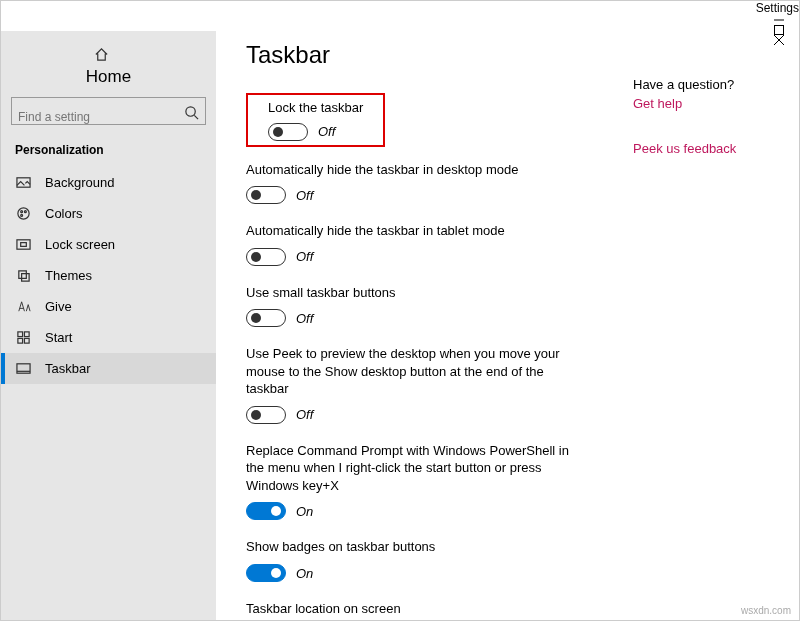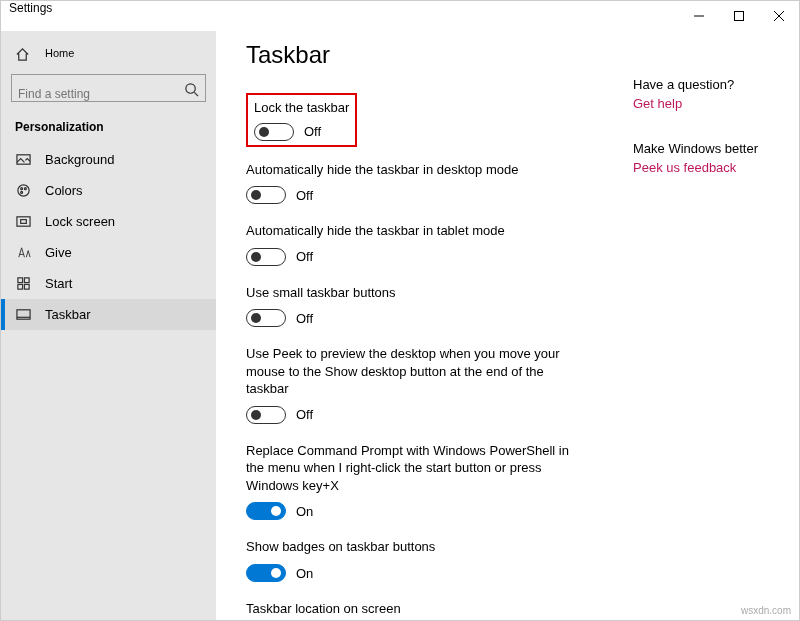"Settings" .titlebar { align-items: flex-start -> flex-end; flex-direction: none -> column }
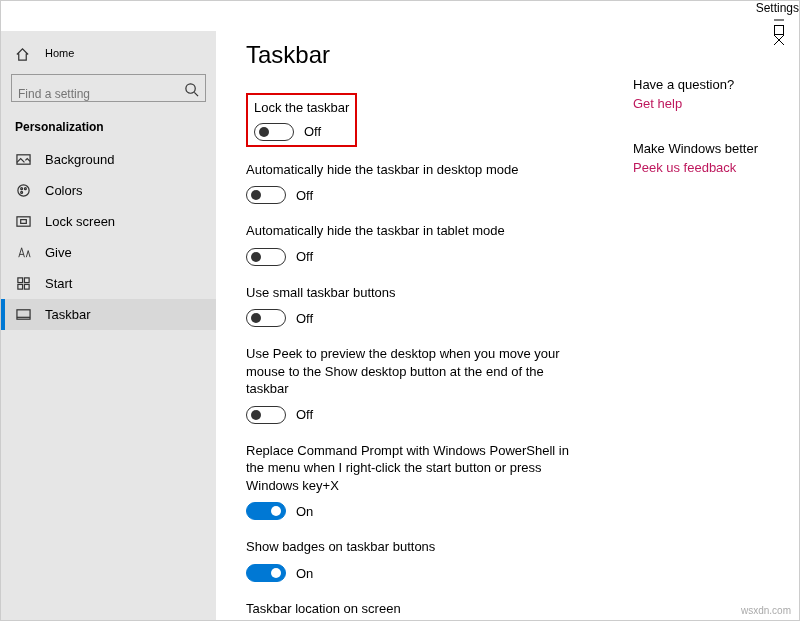"Home" .home-row { align-items: none -> center; flex-direction: none -> column; font-size: 11px -> 17px }
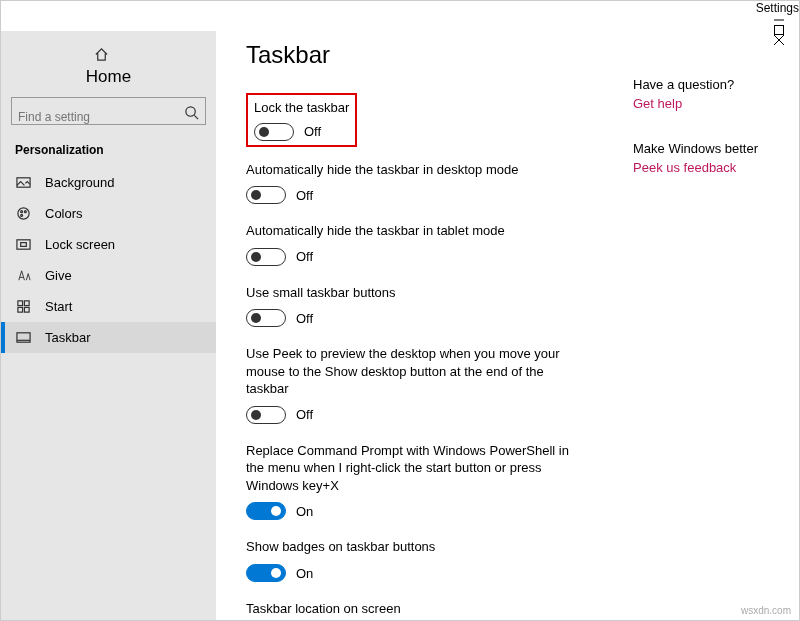"Lock the taskbar" .highlight { padding: 4px 6px -> 4px 20px }
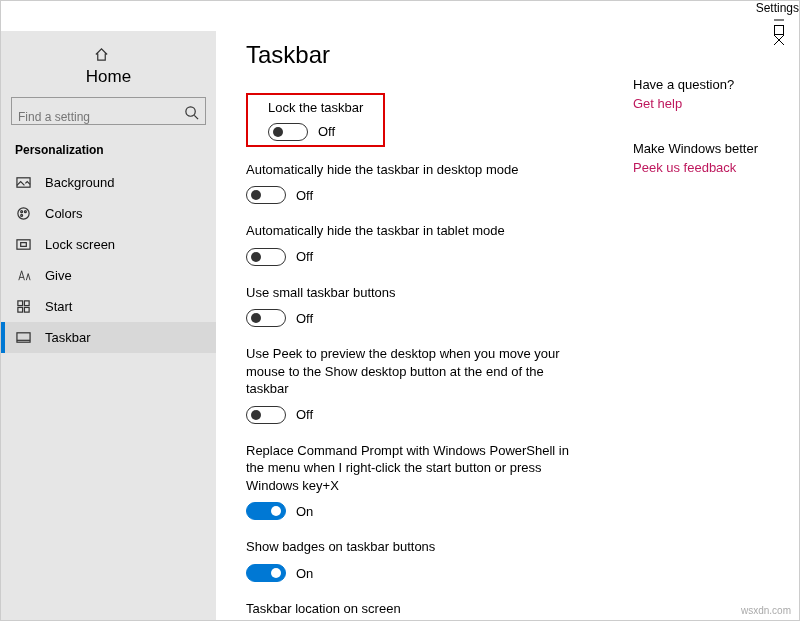"Off" .toggle-row { font-style: none -> italic }
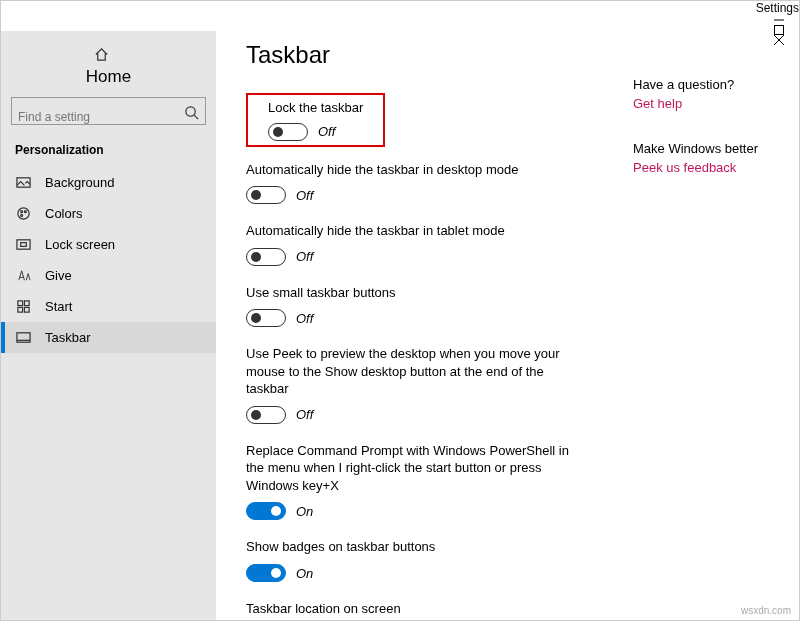"Make Windows better" div.right-head { html: <div>Make Windows better</div> -> none }
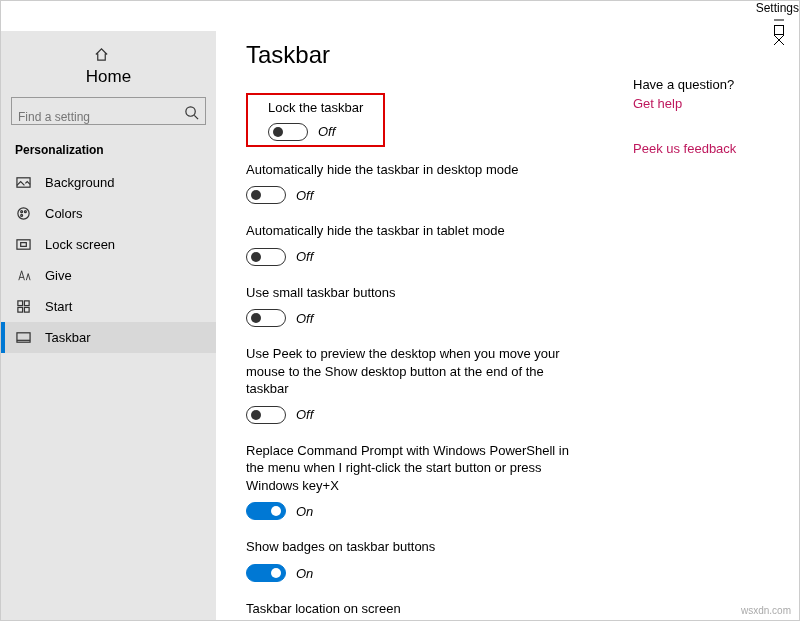"Themes" div.nav-item { html: none -> <div> <span> <svg> <path></path> </svg> </span> <span>Themes</span> </div> }
